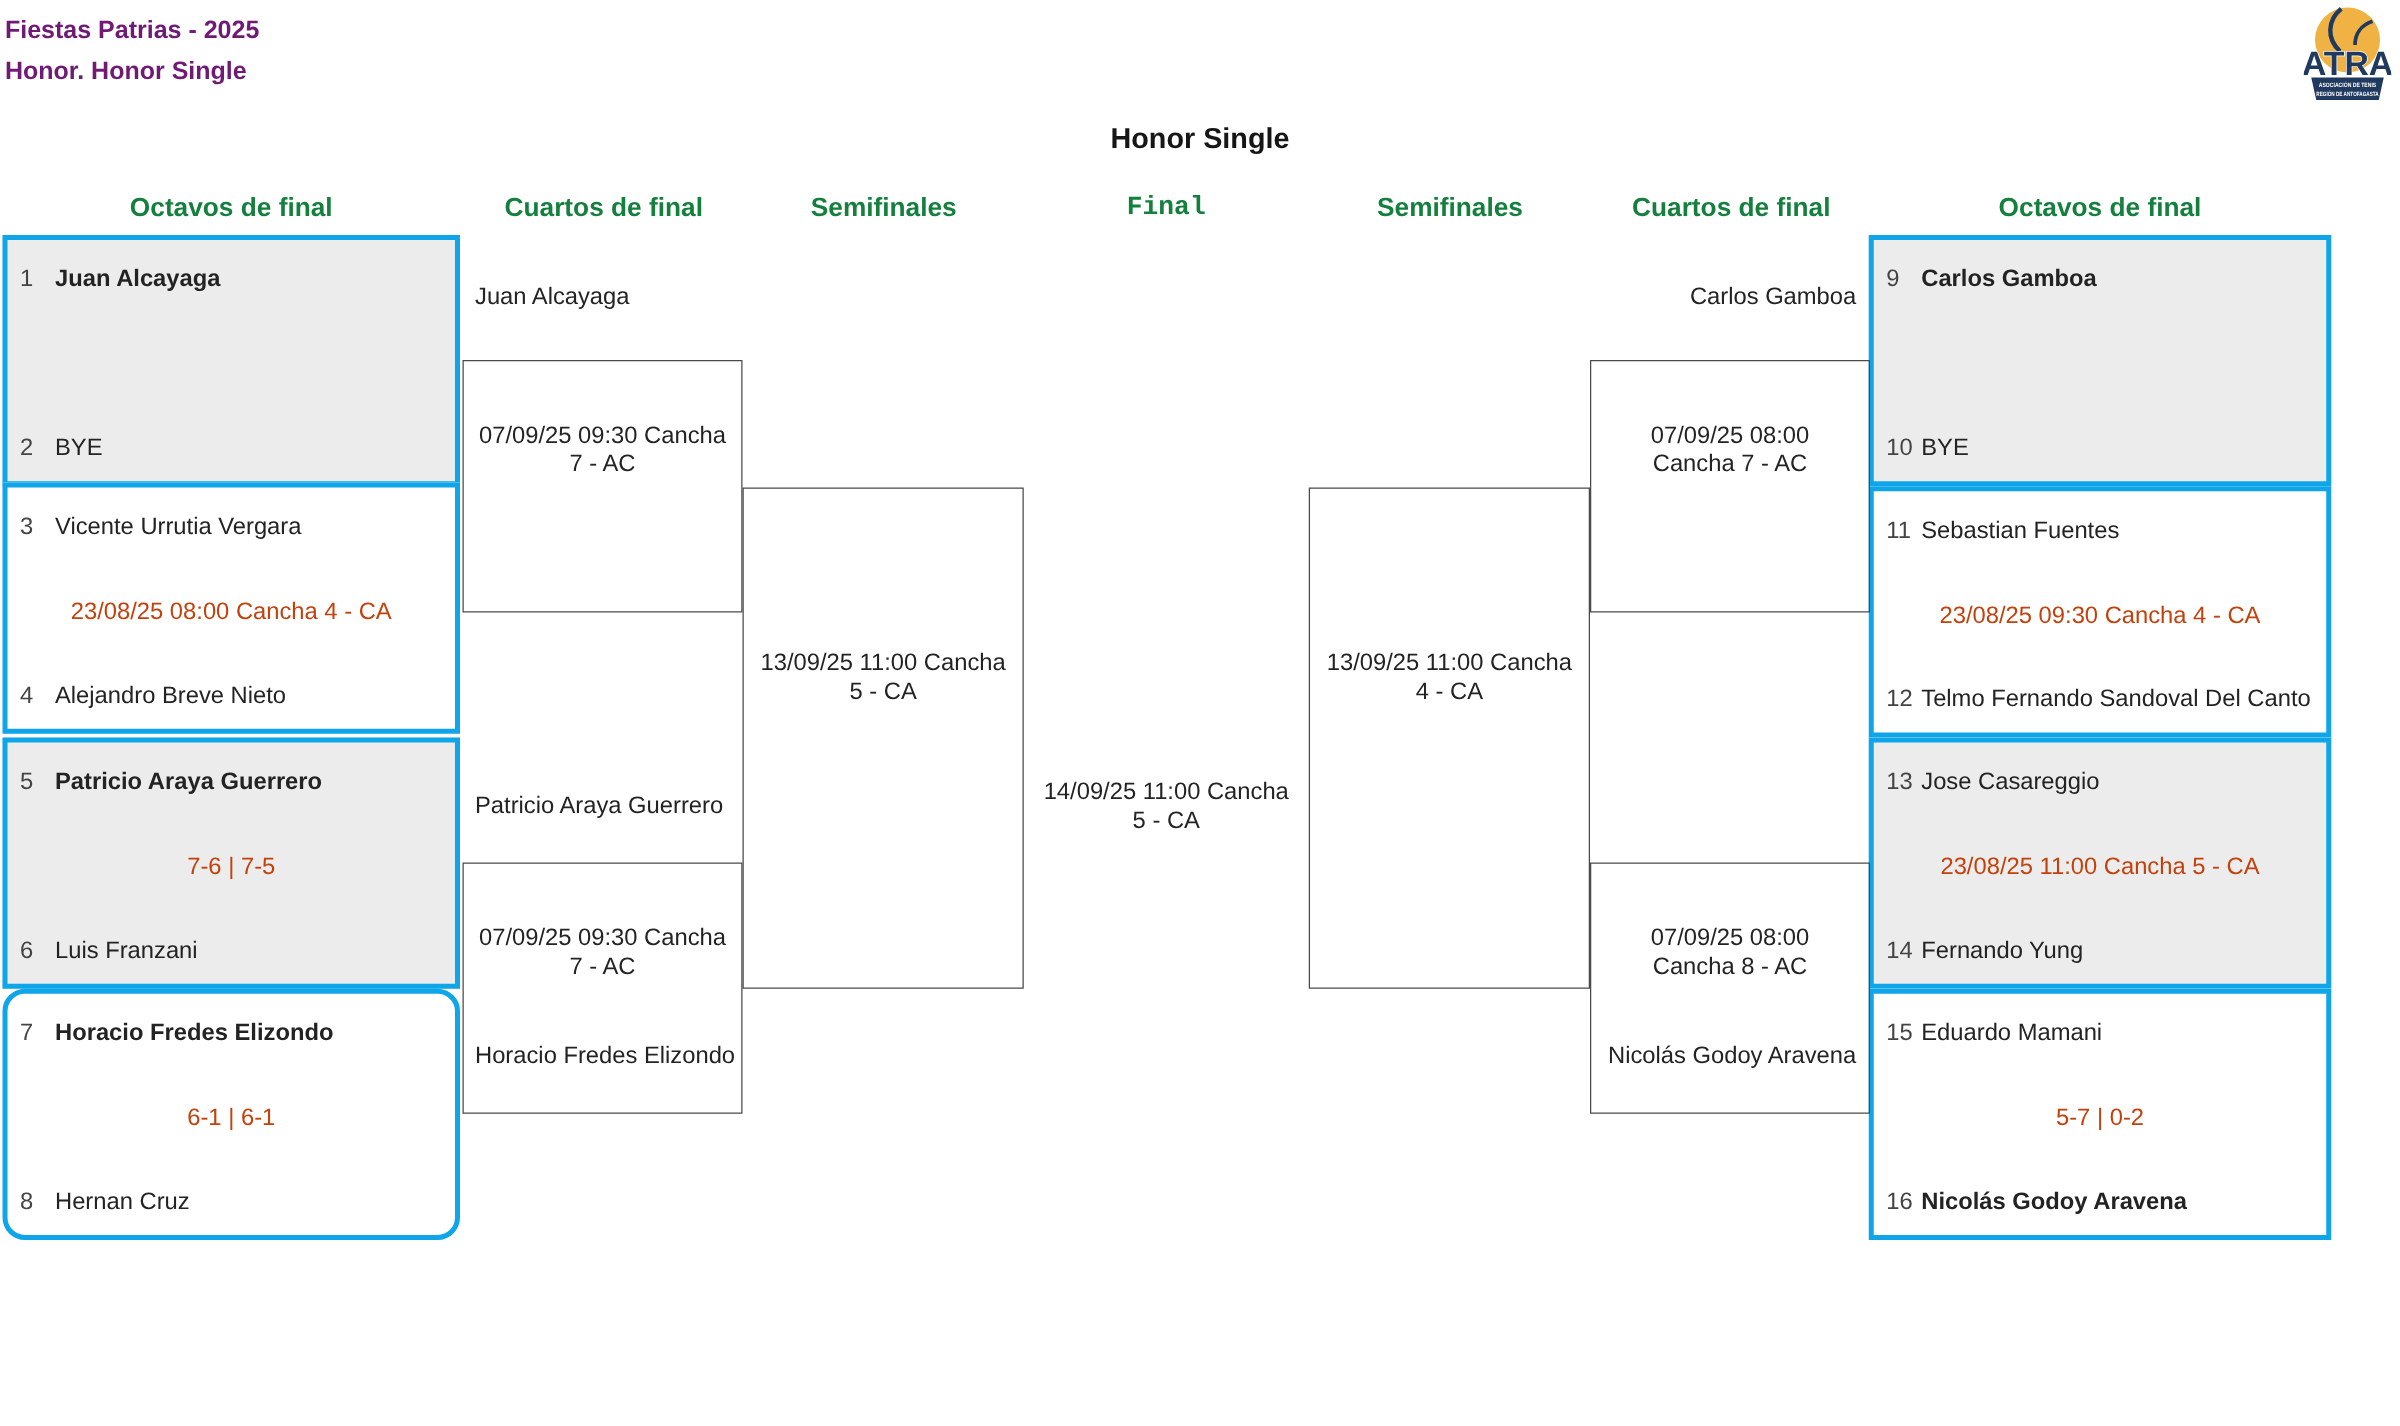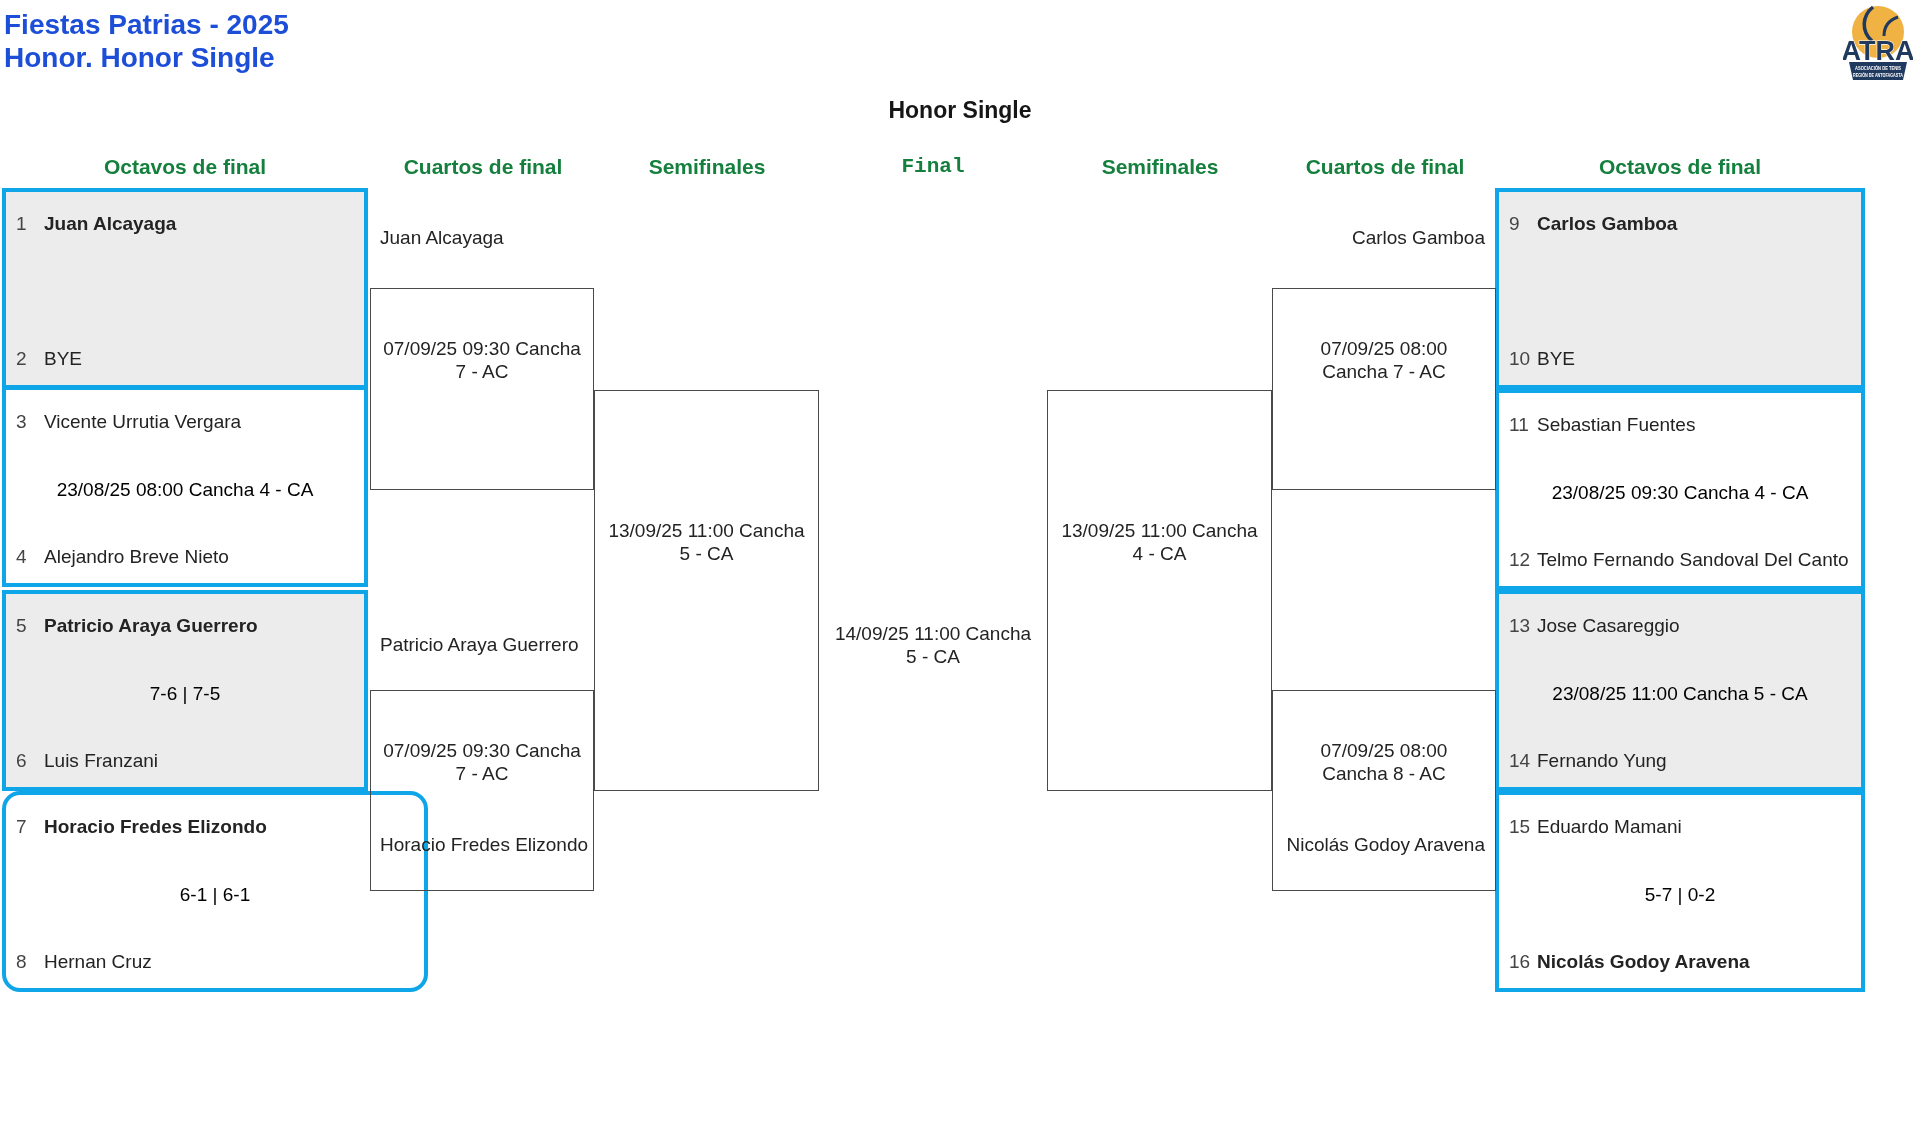"Fiestas Patrias - 2025" .title-block { color: #1d4ed8 -> #701a75; font-size: 28px -> 20px }
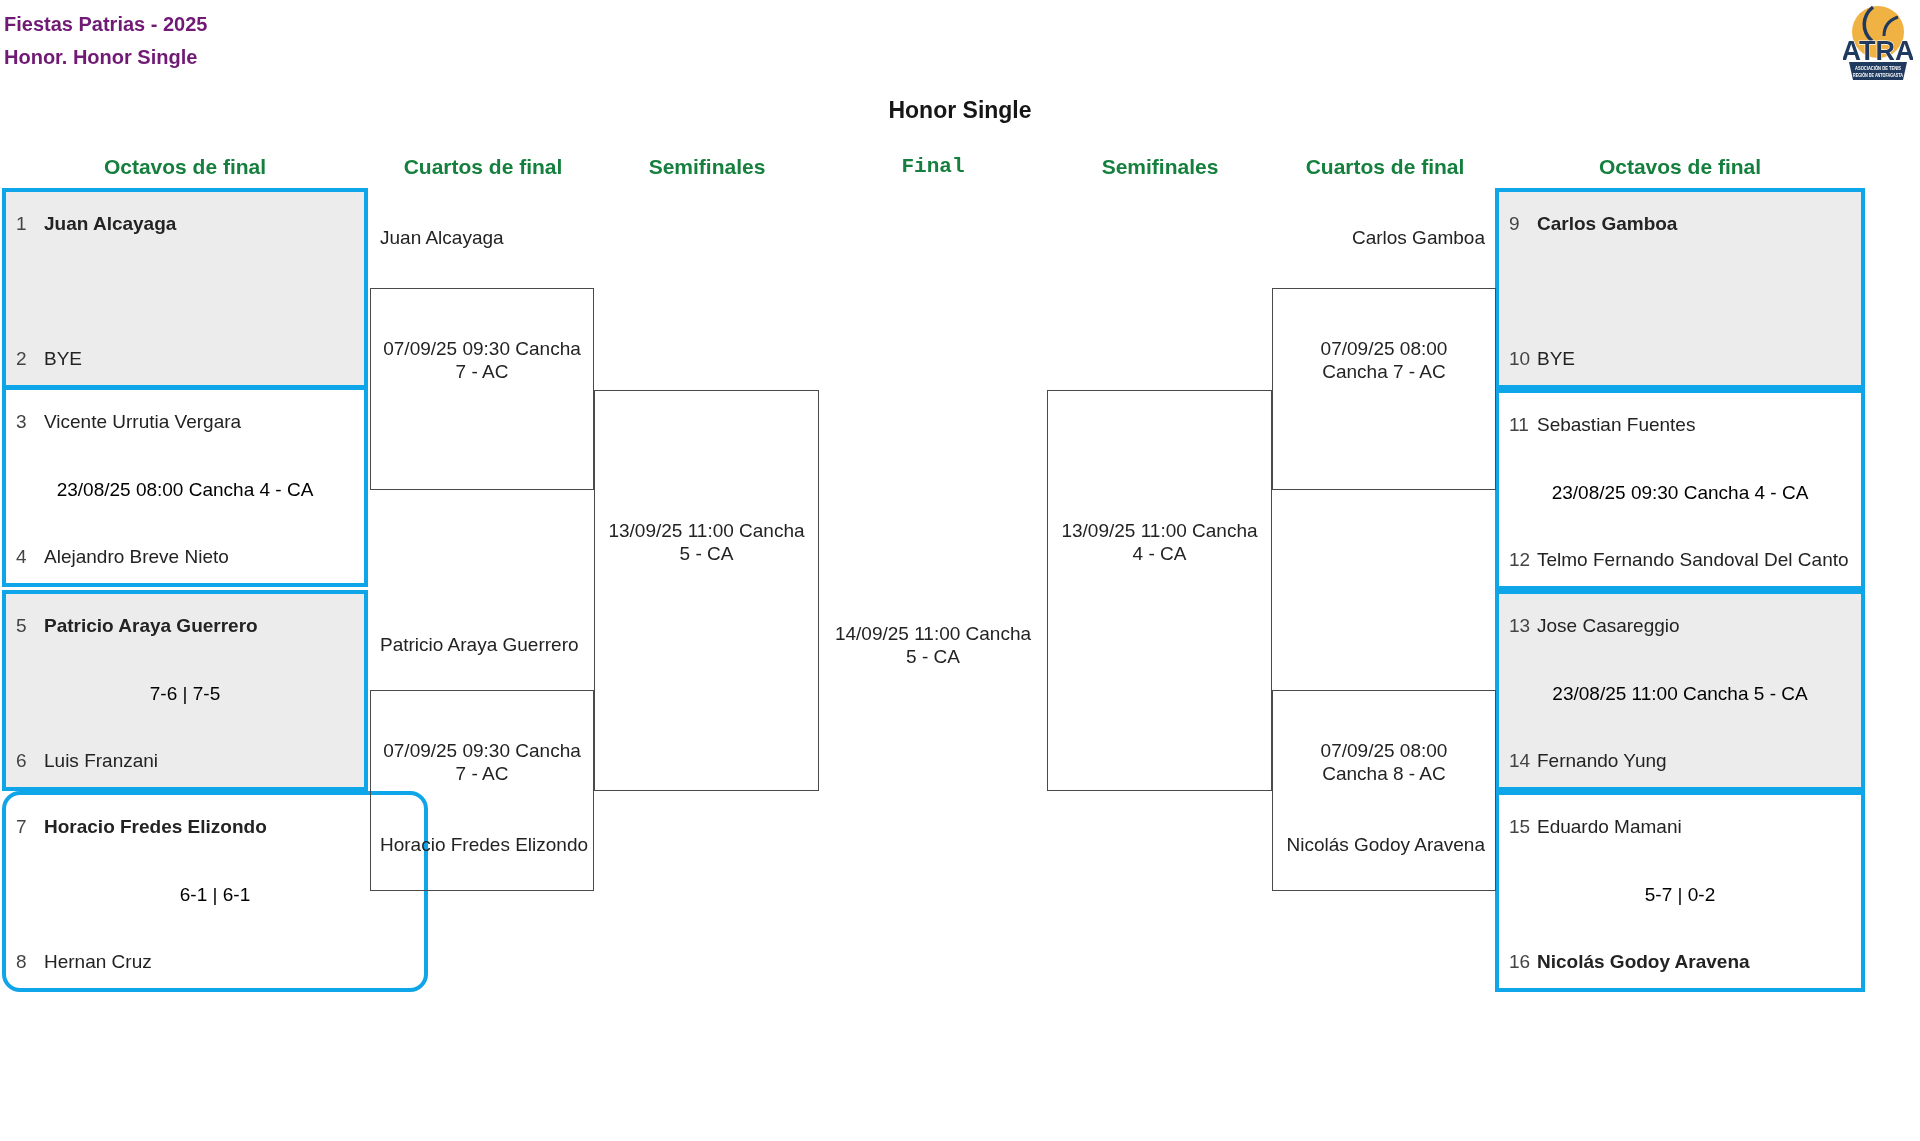"23/08/25 08:00 Cancha 4 -" .mid { color: #000000 -> #c2410c }
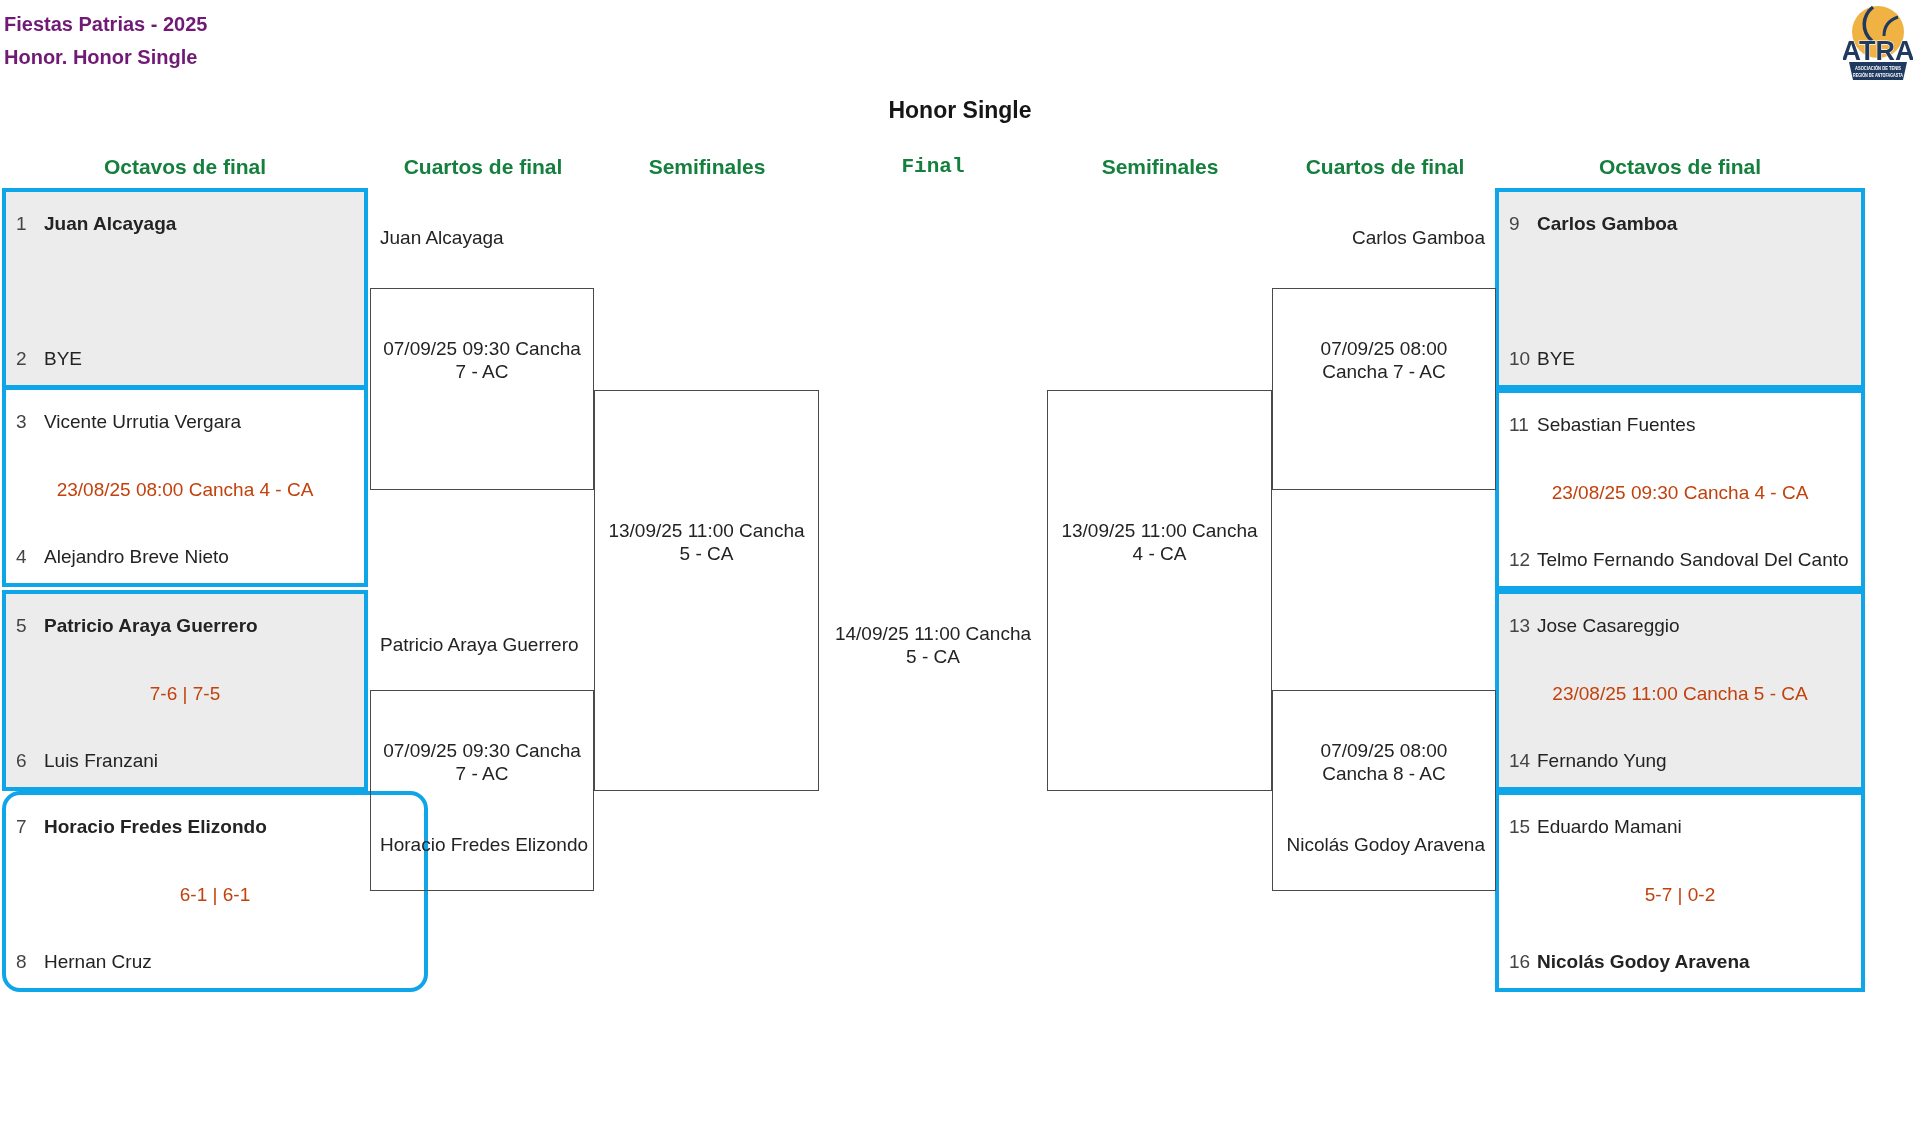"7 Horacio Fredes Elizondo" div.obox { width: 426px -> 366px }
